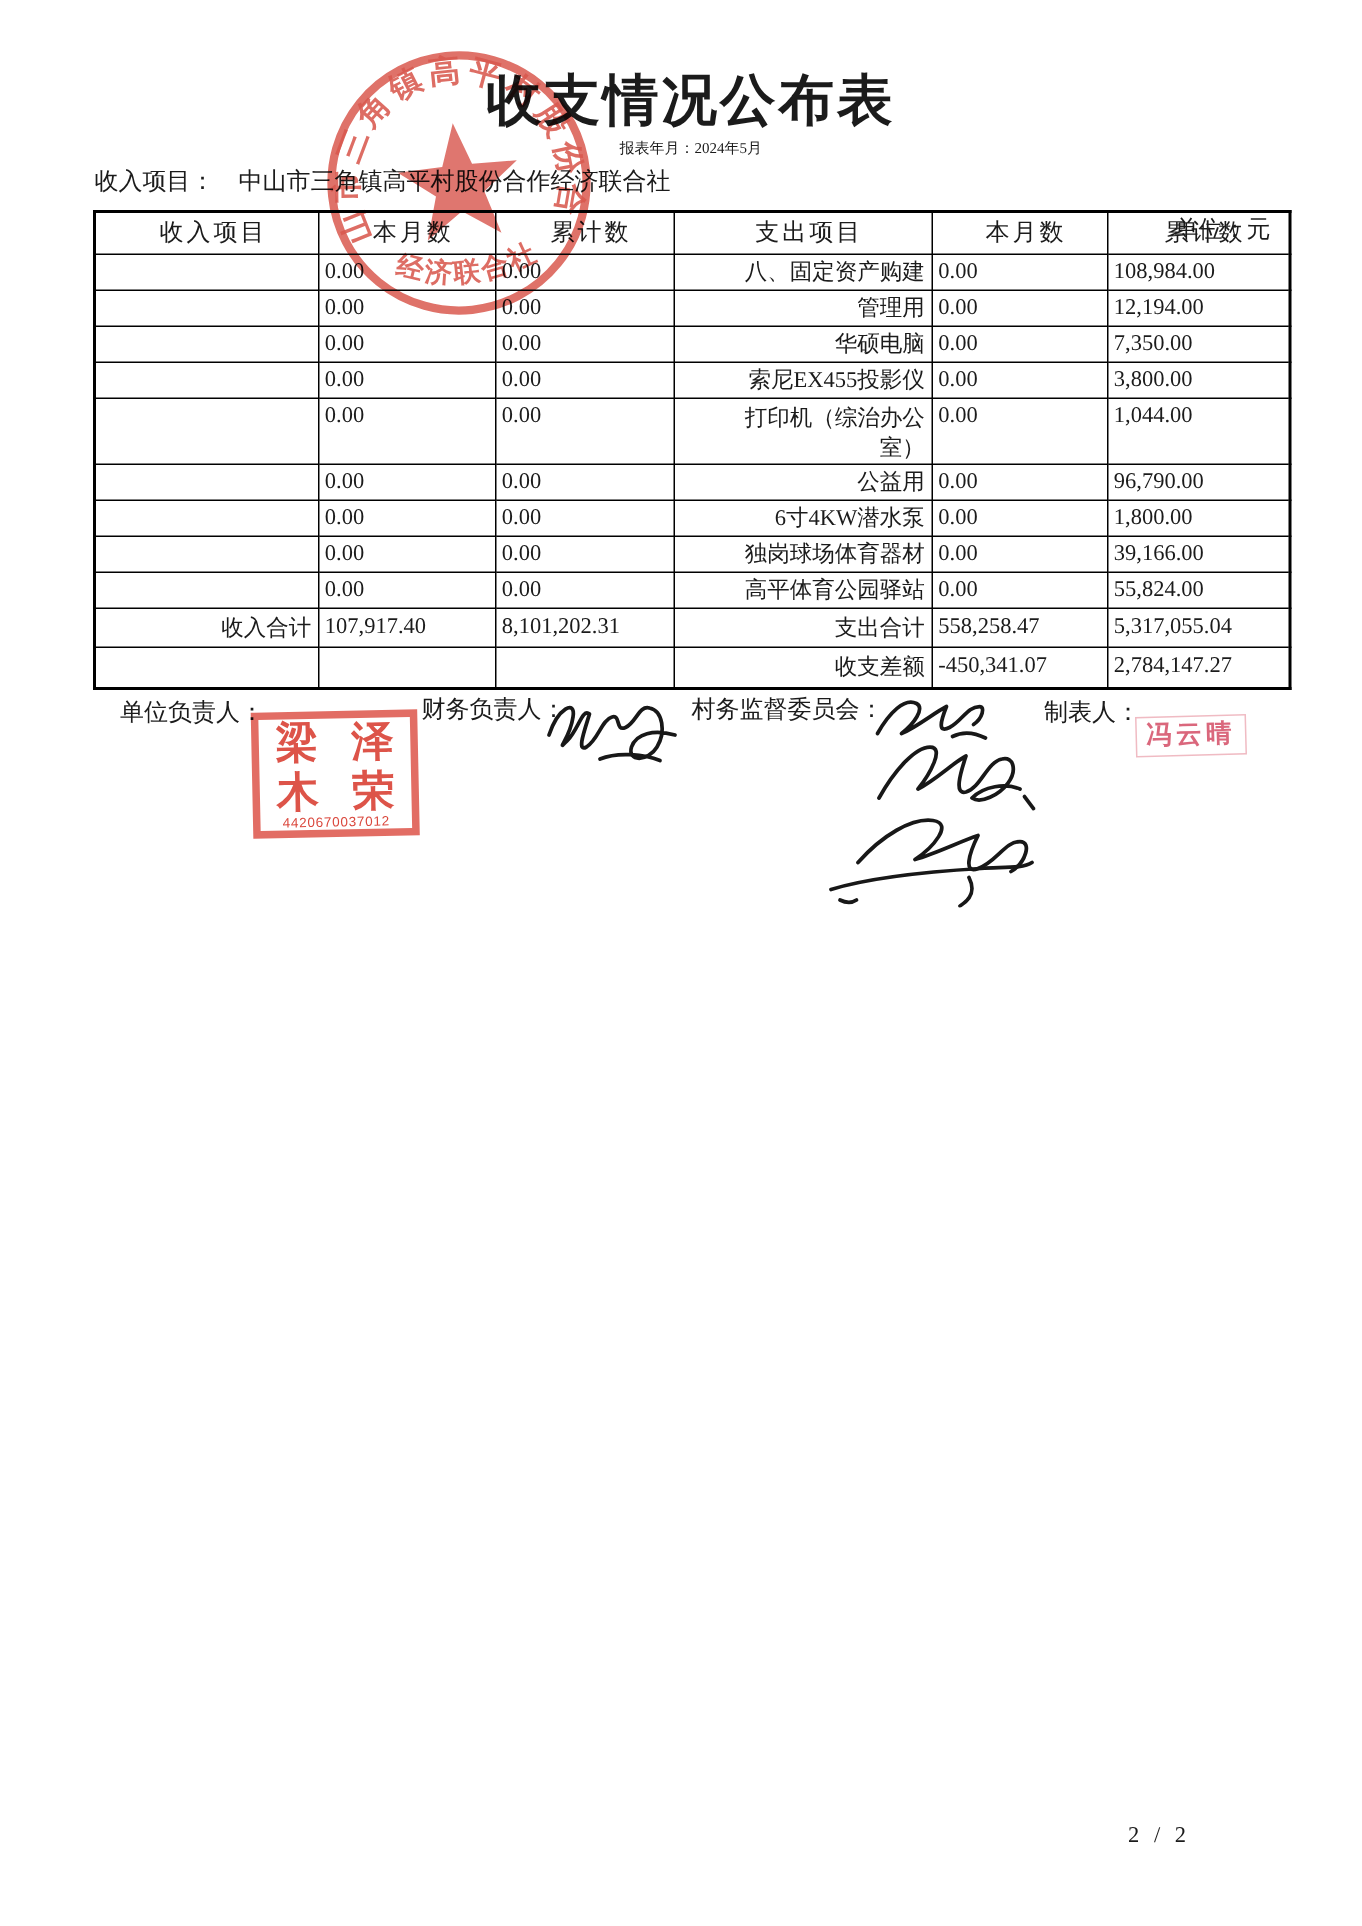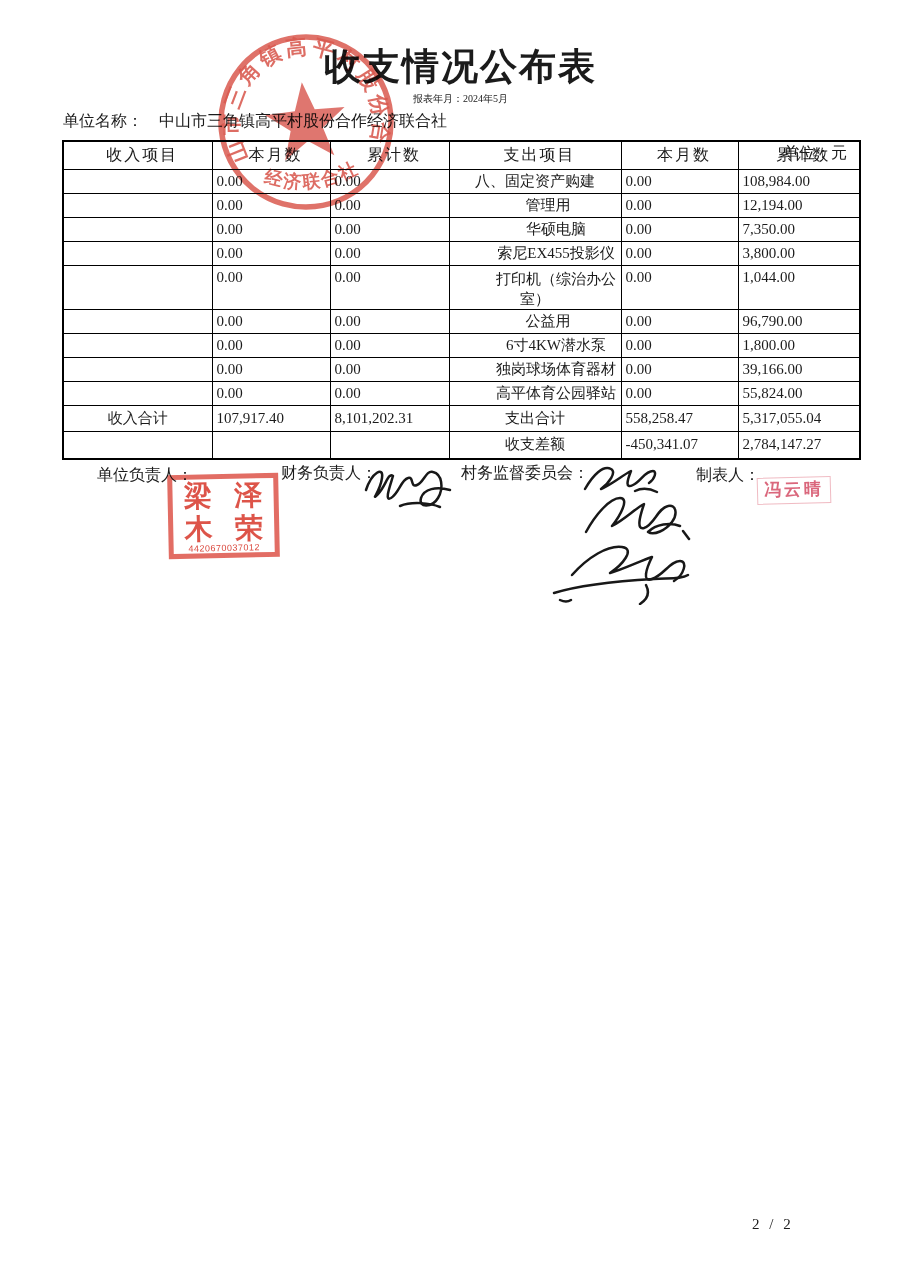"单位名称：" span { text: 单位名称 -> 收入项目 }
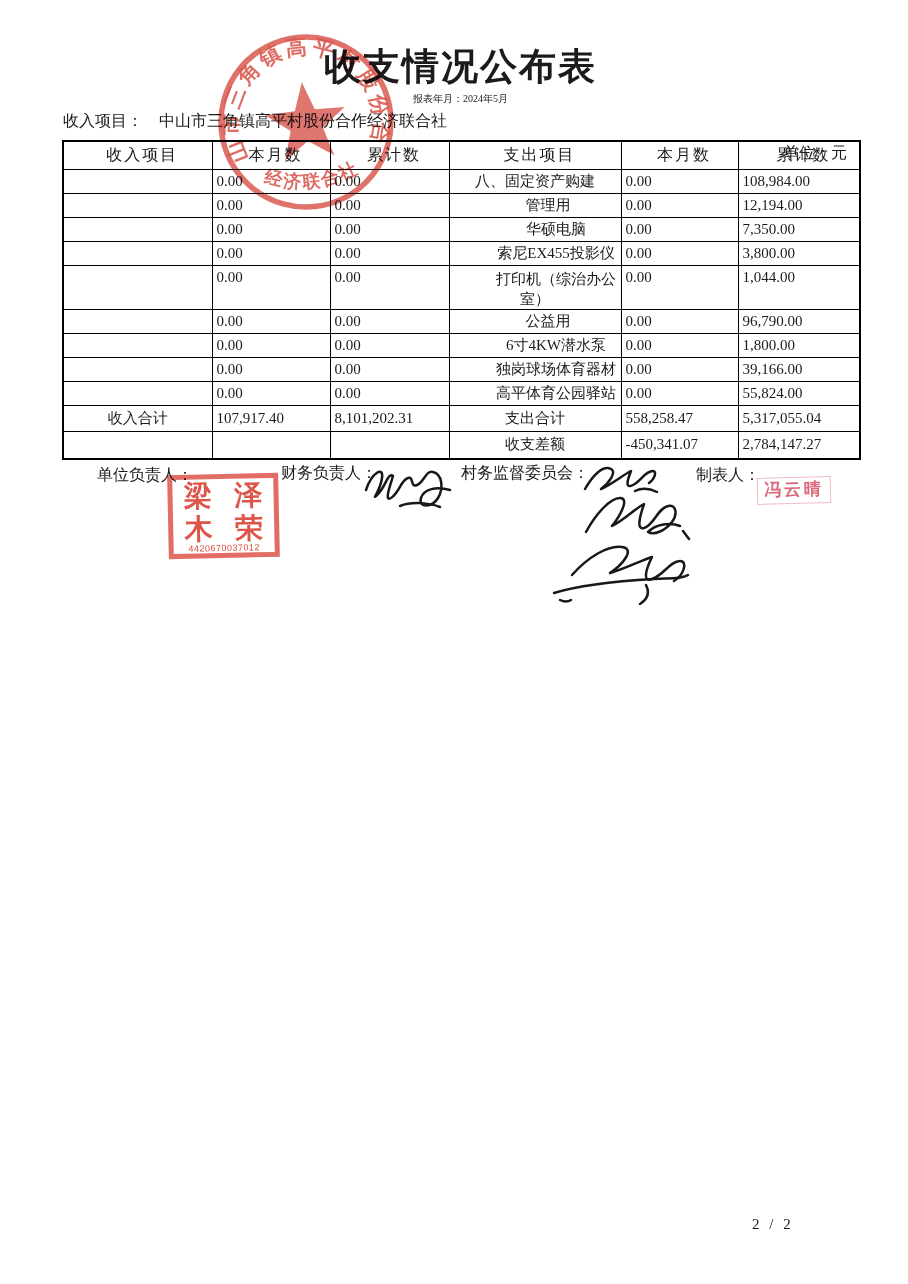"八、固定资产购建" td.item { text-align: center -> right }
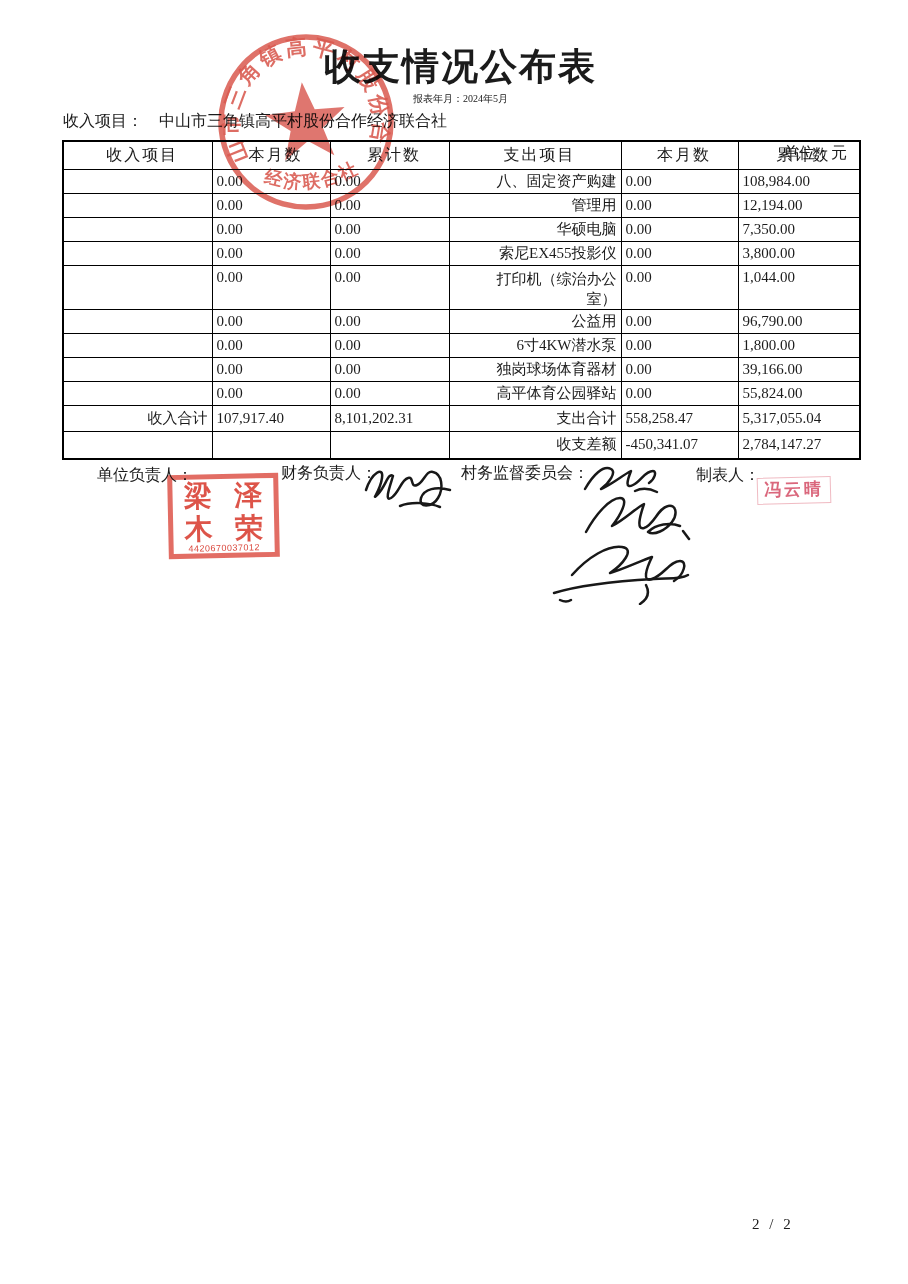"单位负责人：" span.sig-label { left: 97px -> 80px }
